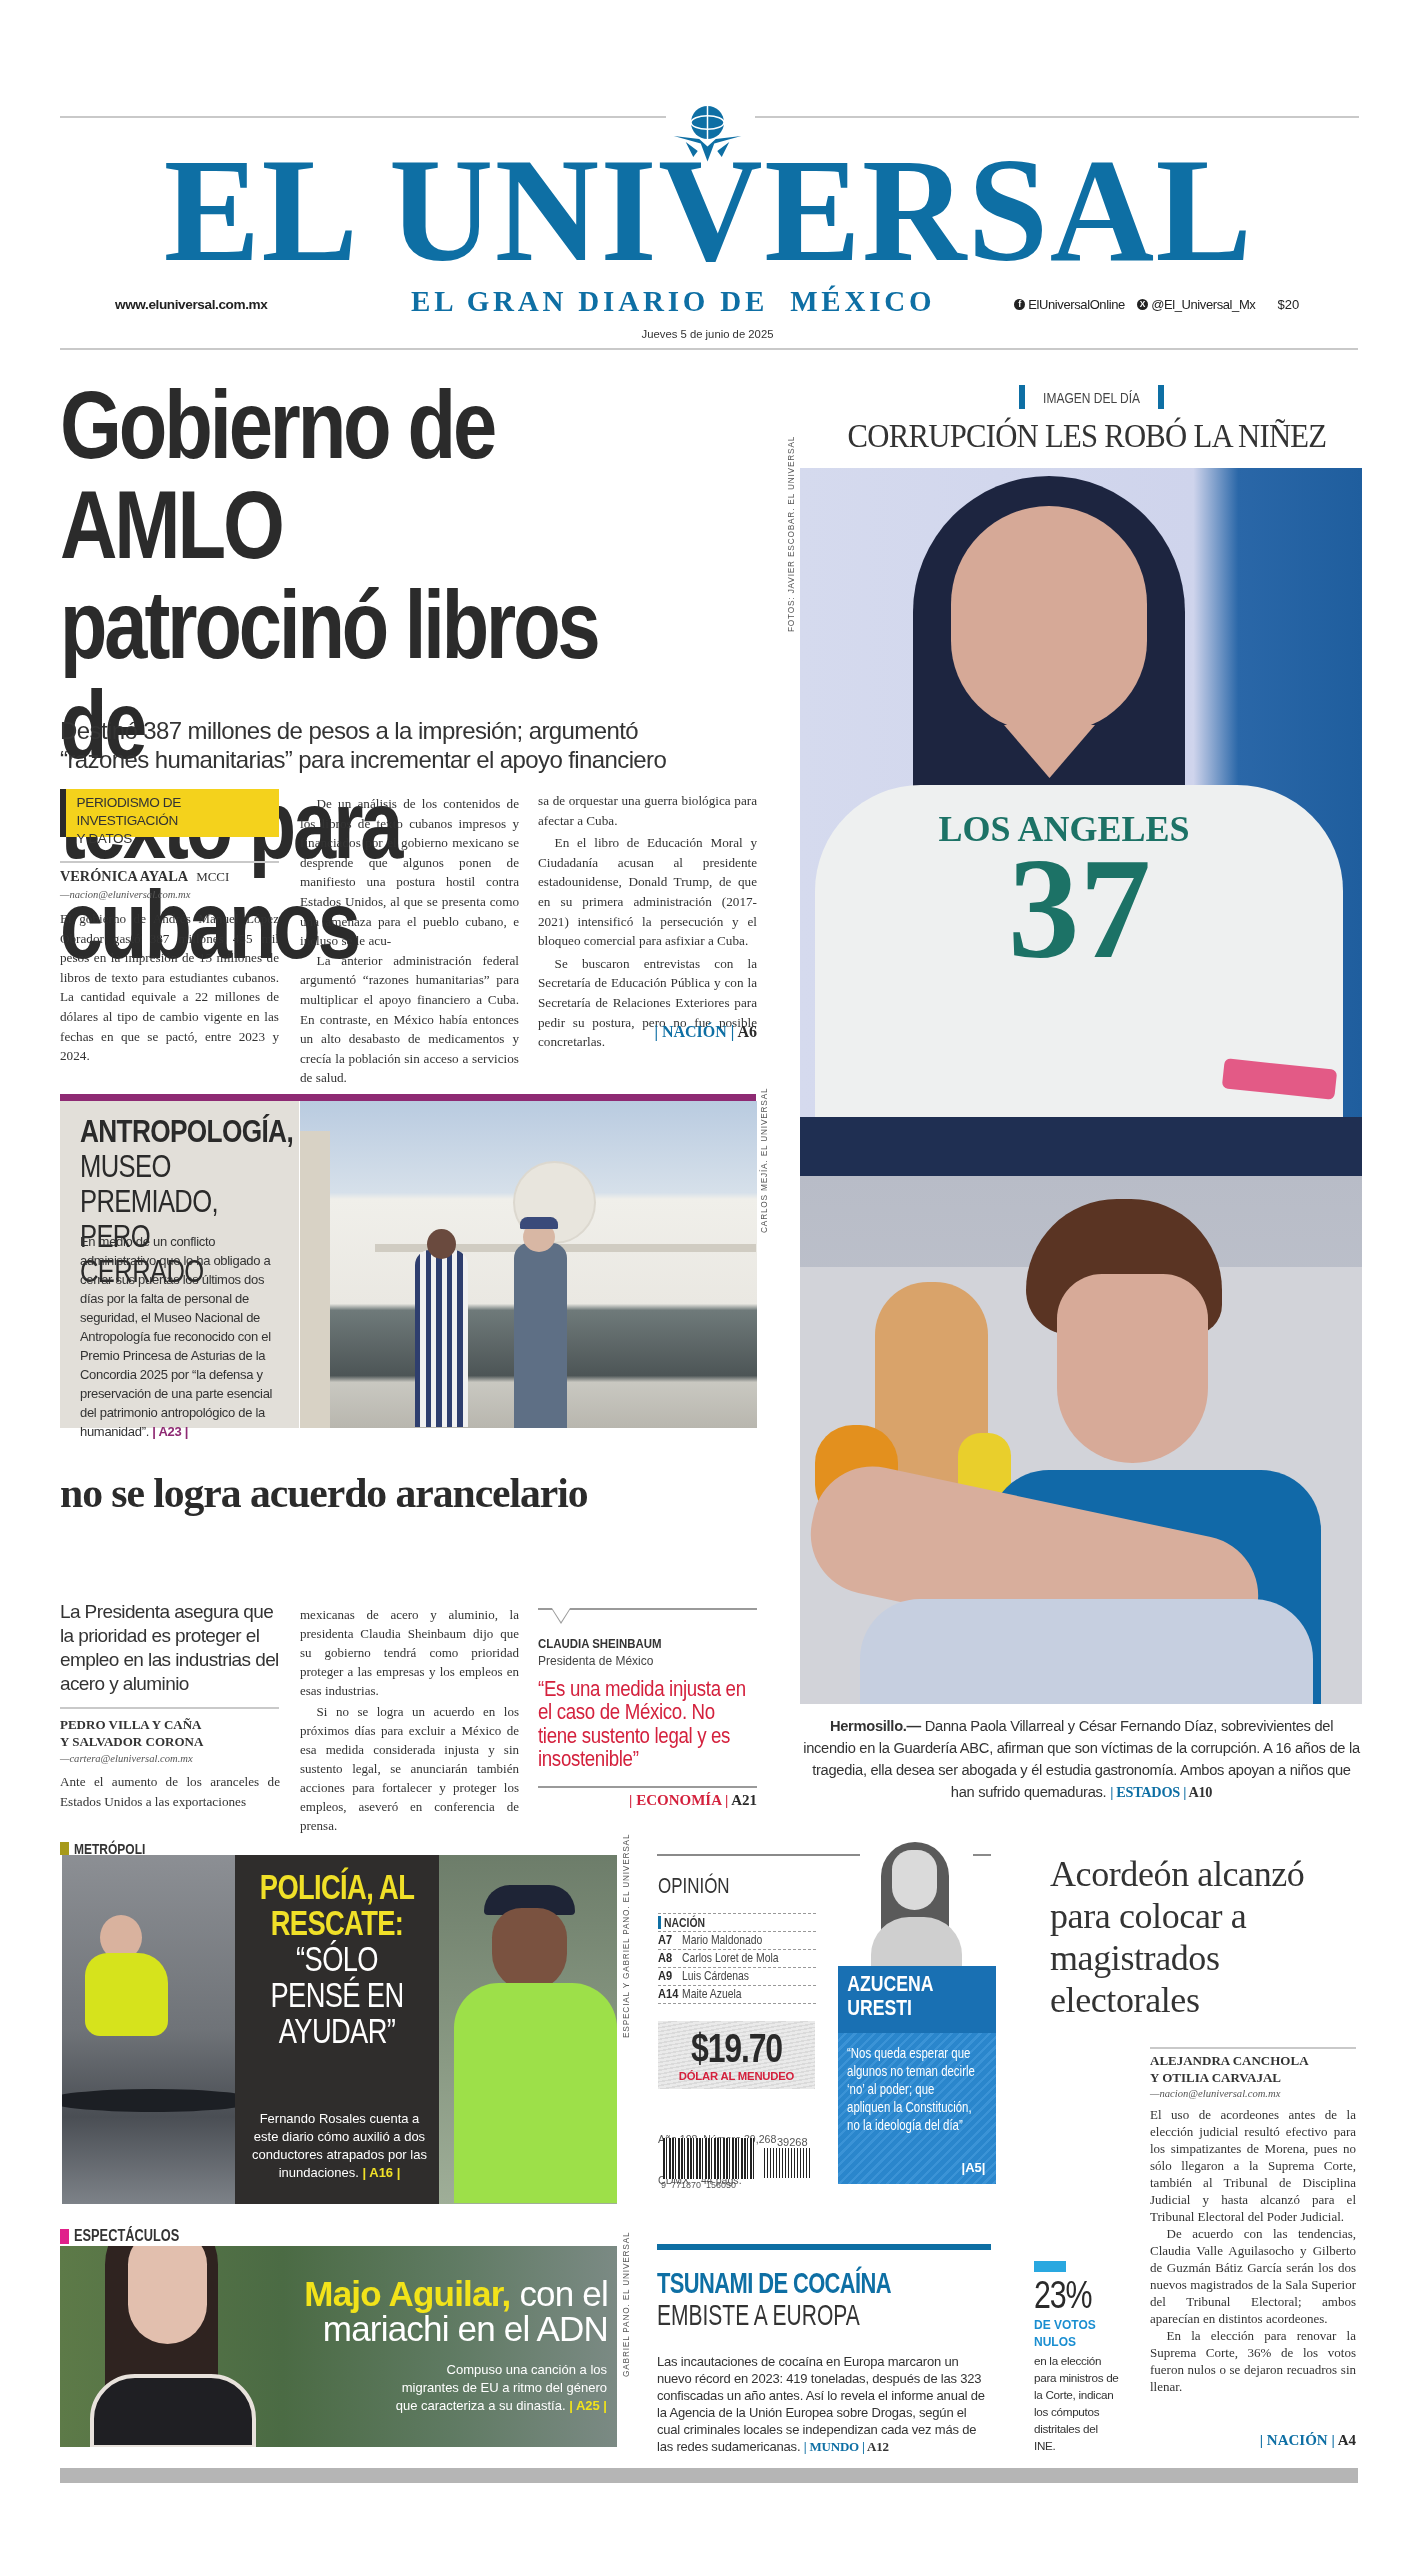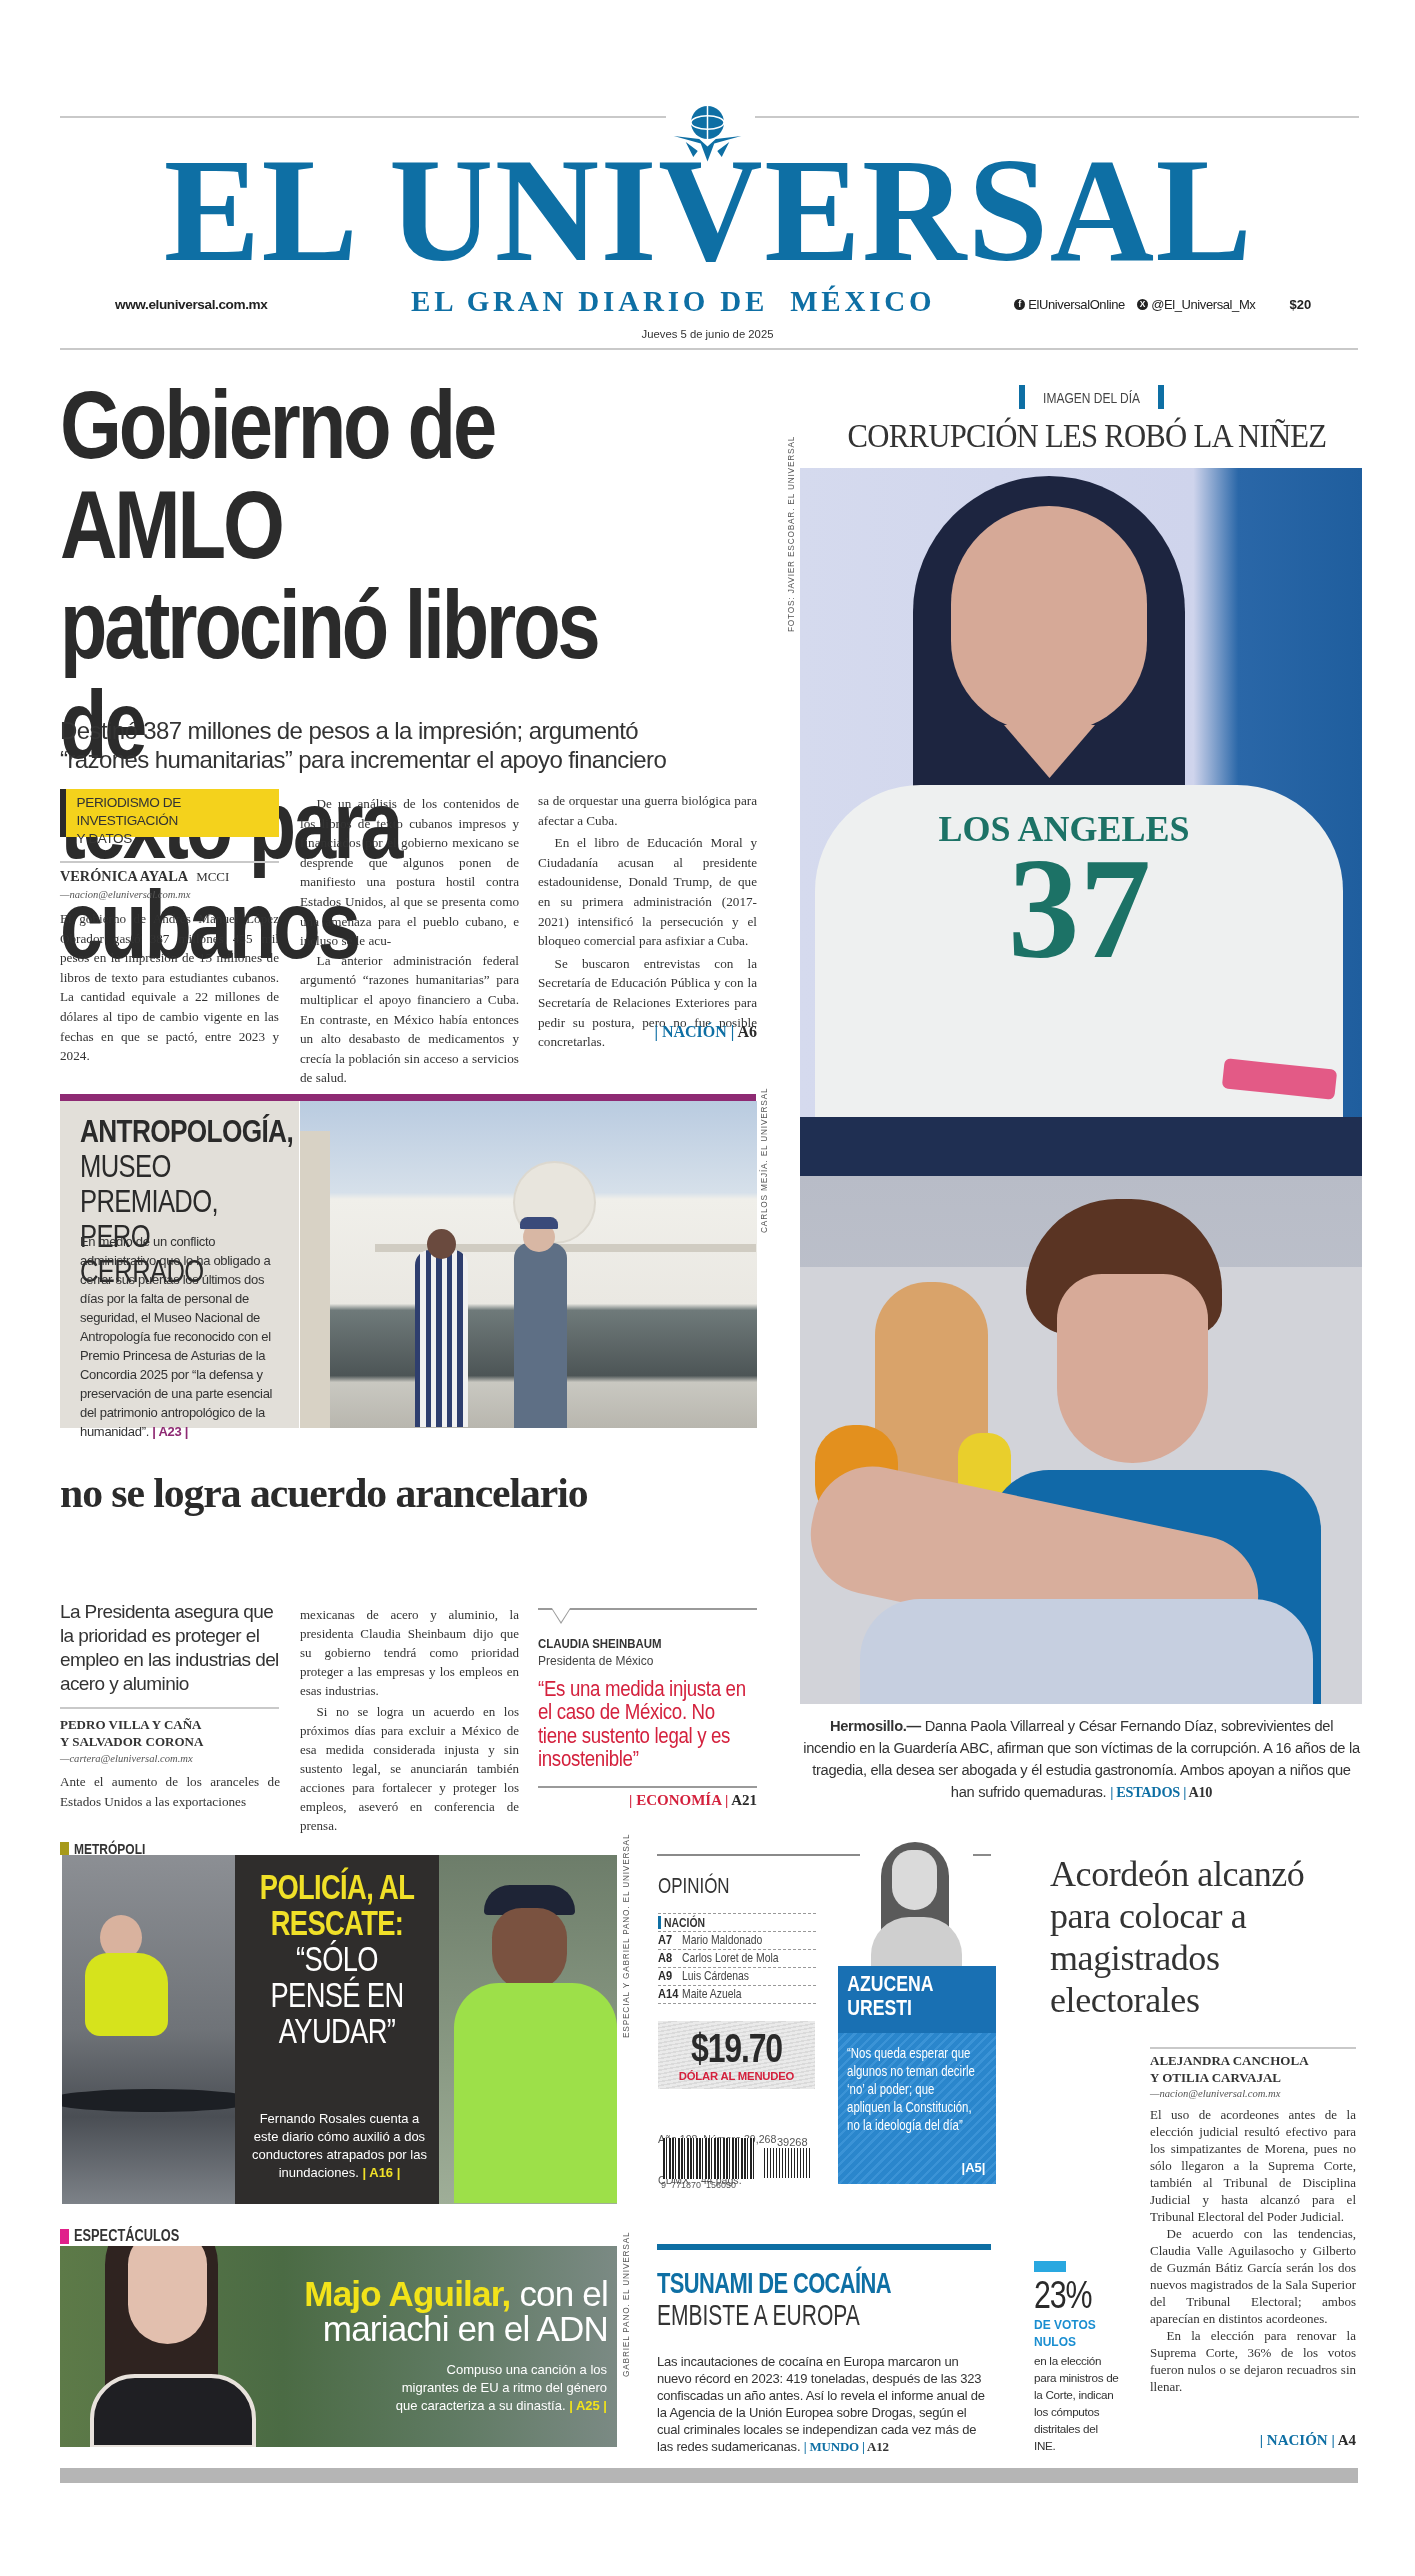"$20" span { font-weight: bold -> normal; margin-left: 31px -> 19px }
